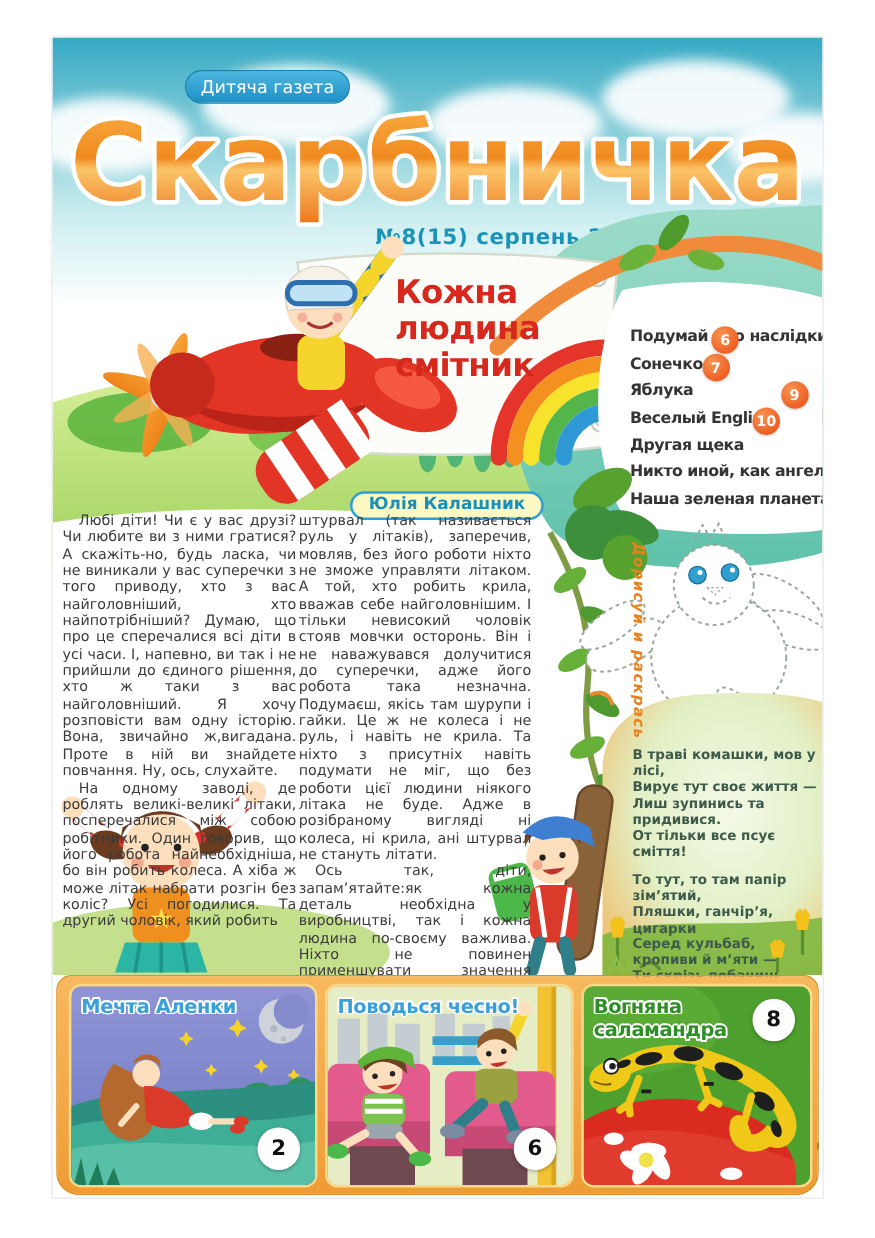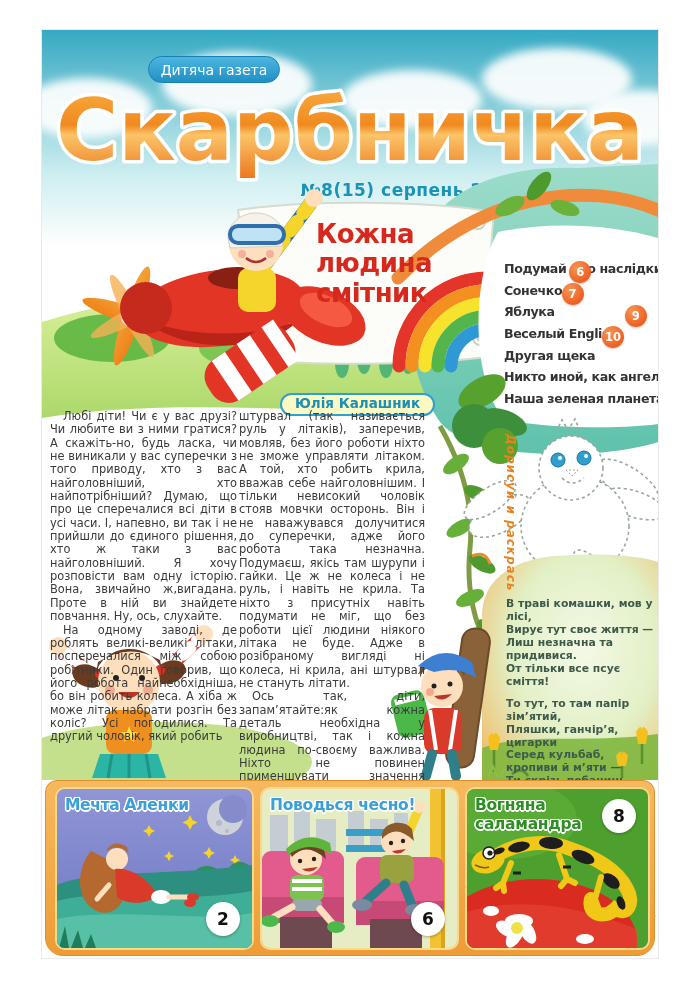"В траві комашки, мов у" div.stanza { text: незначна -> зупинись }
